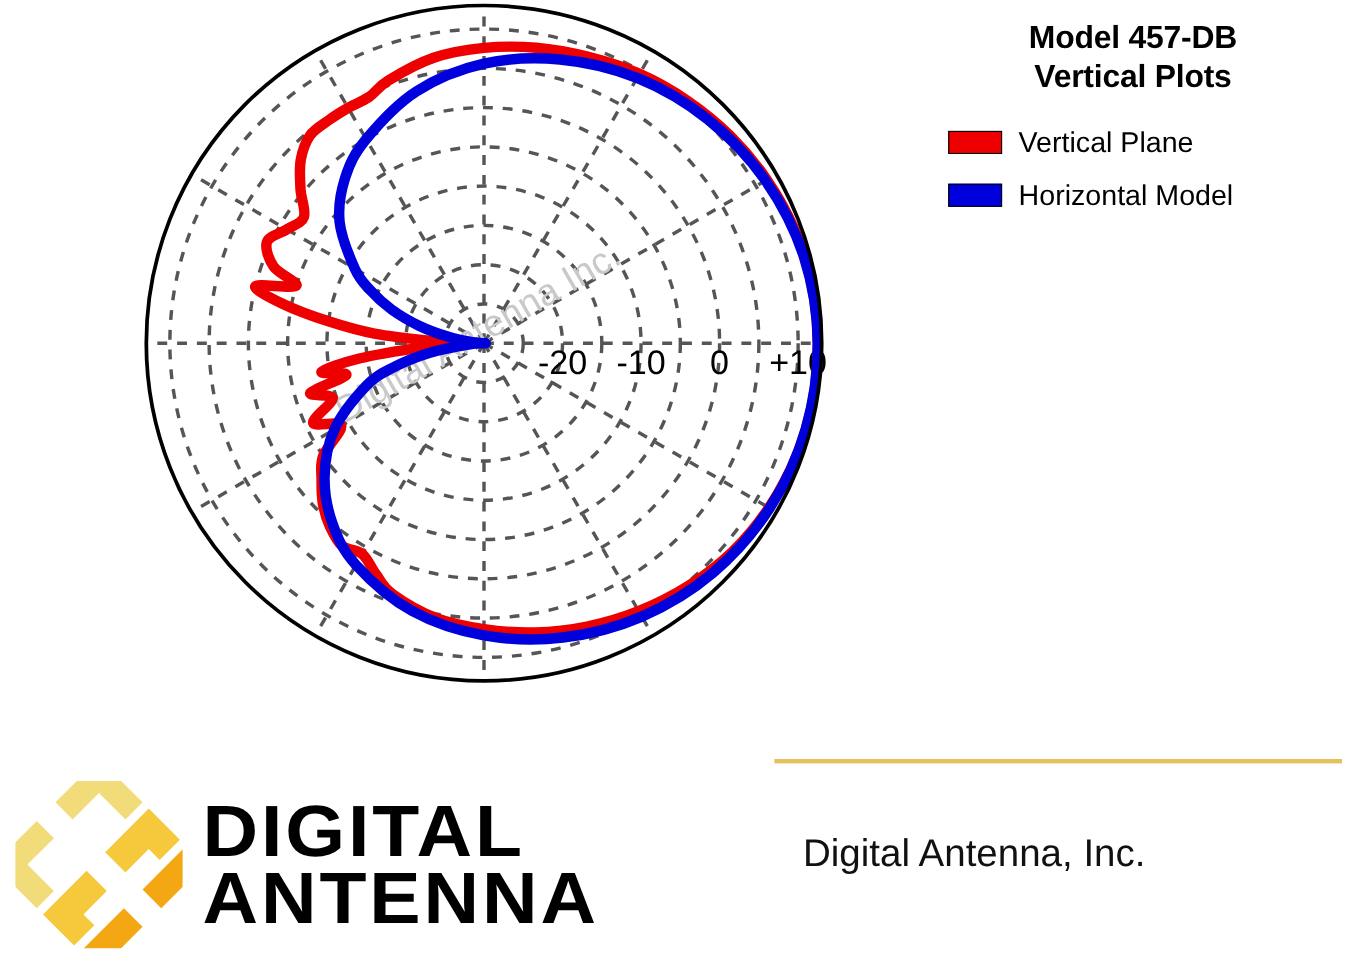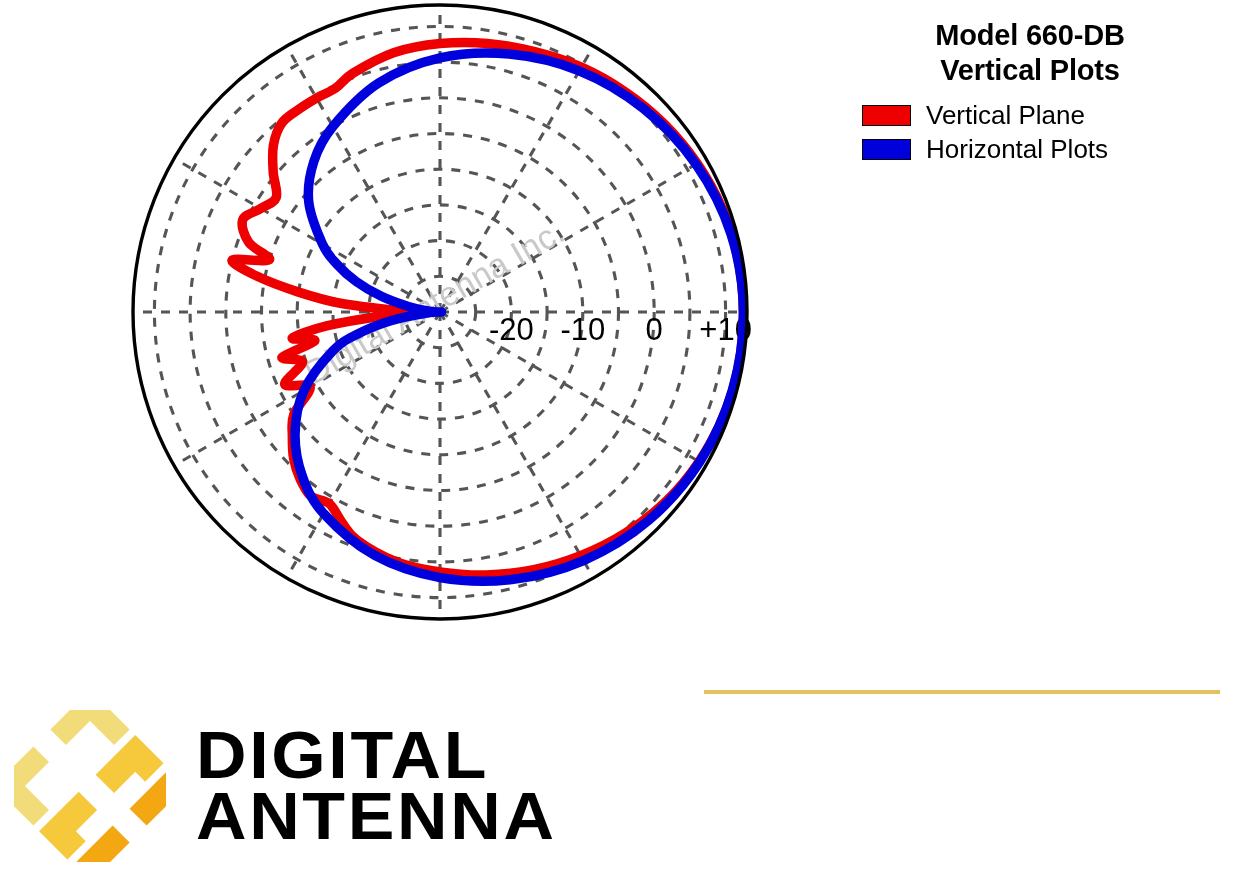"Model 660-DB" div.plot-title { text: 660-DB -> 457-DB }
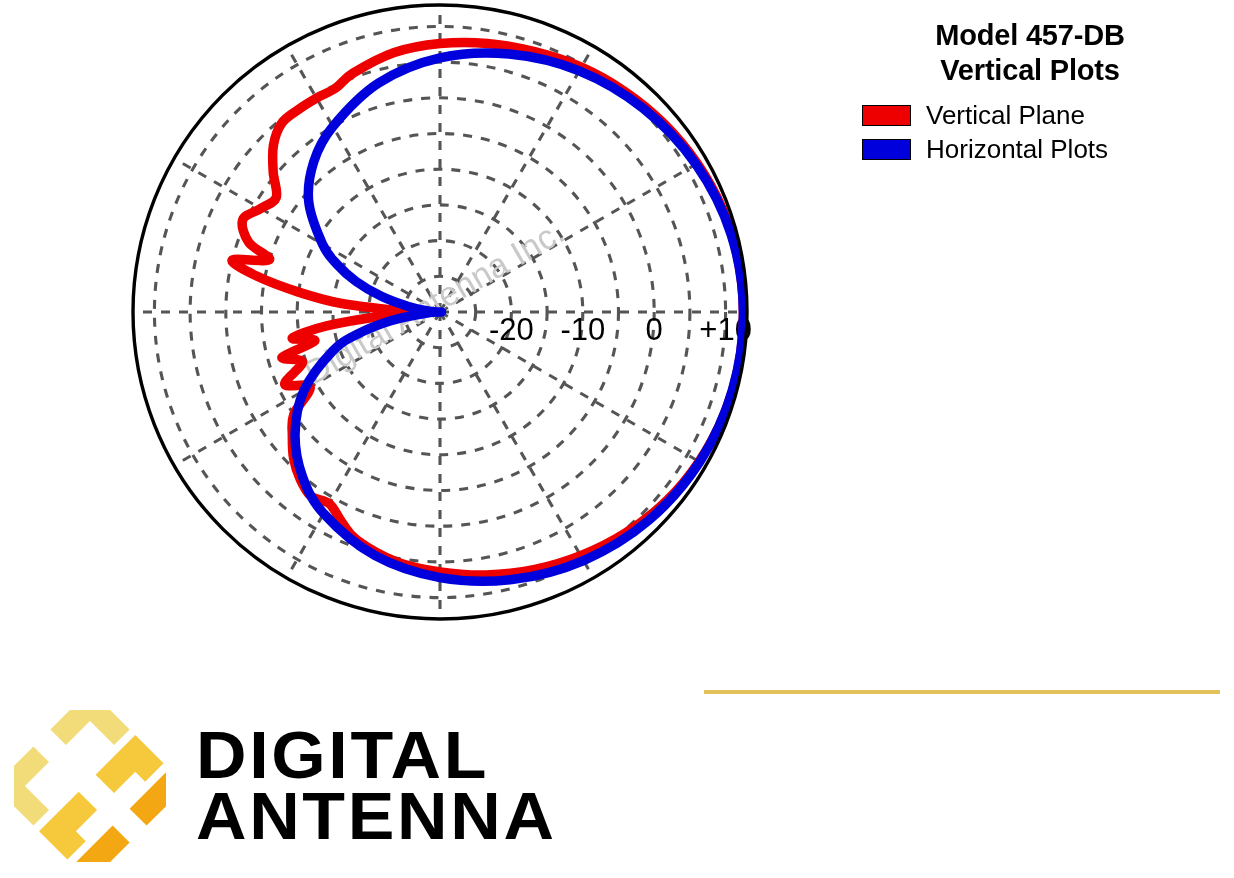"Vertical Plane" .legend-row { margin-top: none -> 14px }
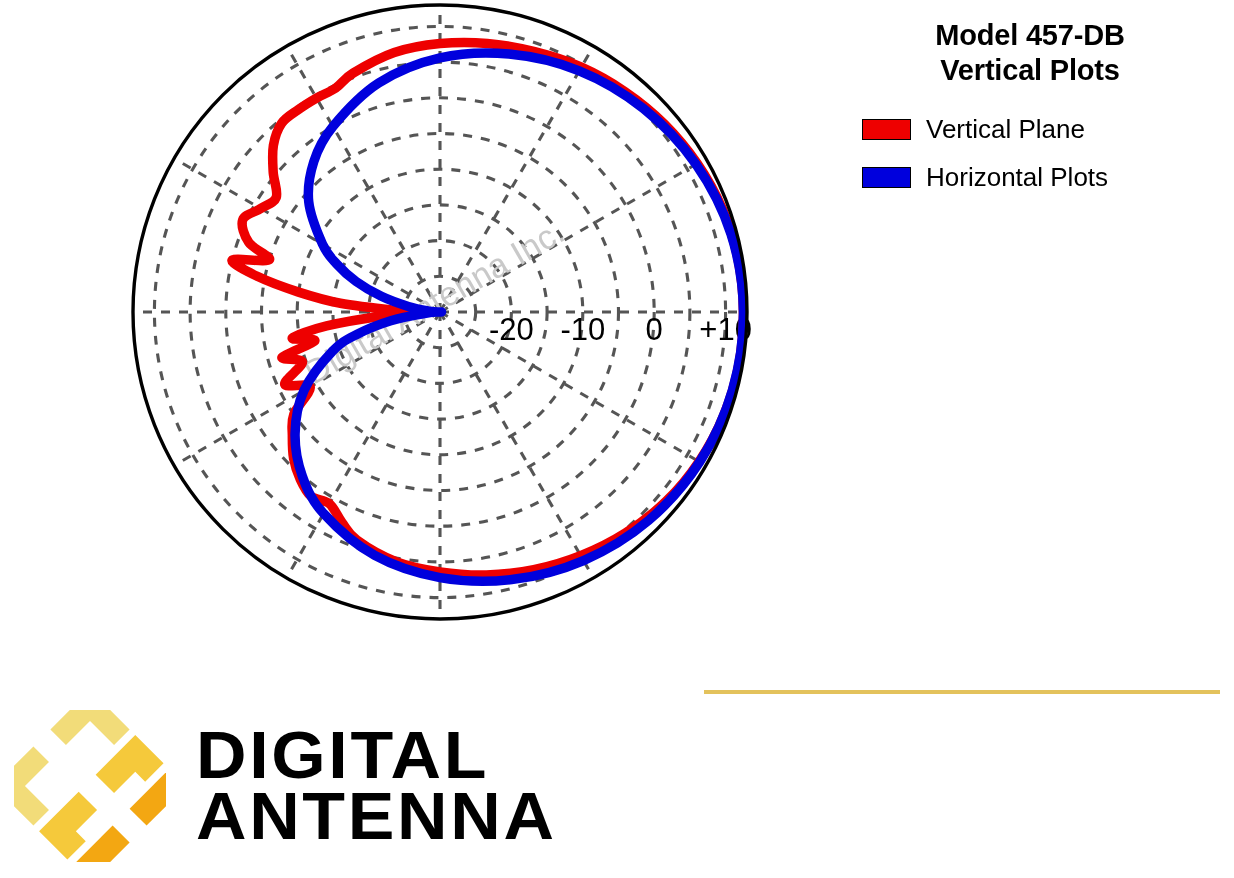"Horizontal Plots" span.legend-label { text: Plots -> Model }
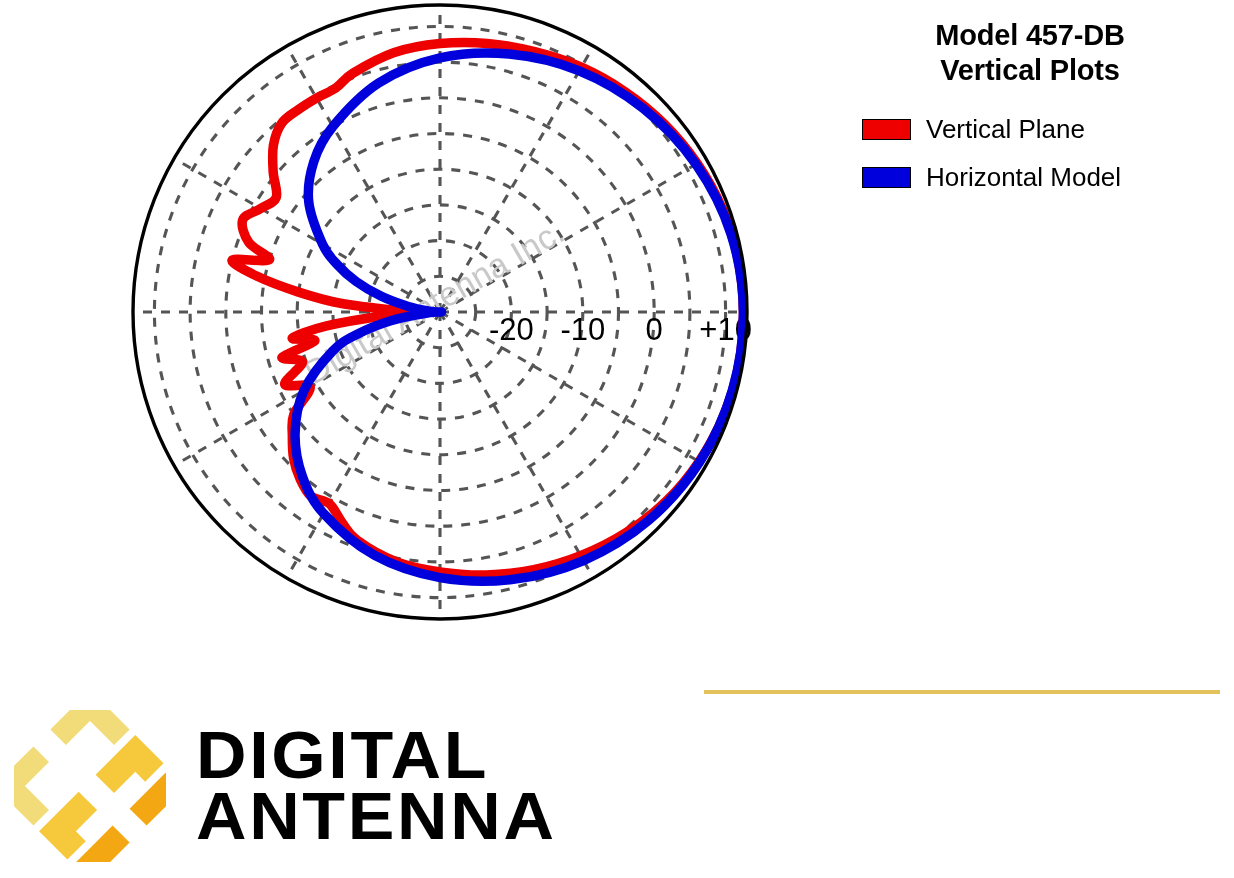"DIGITAL" #footer-left { gap: 30px -> 18px }
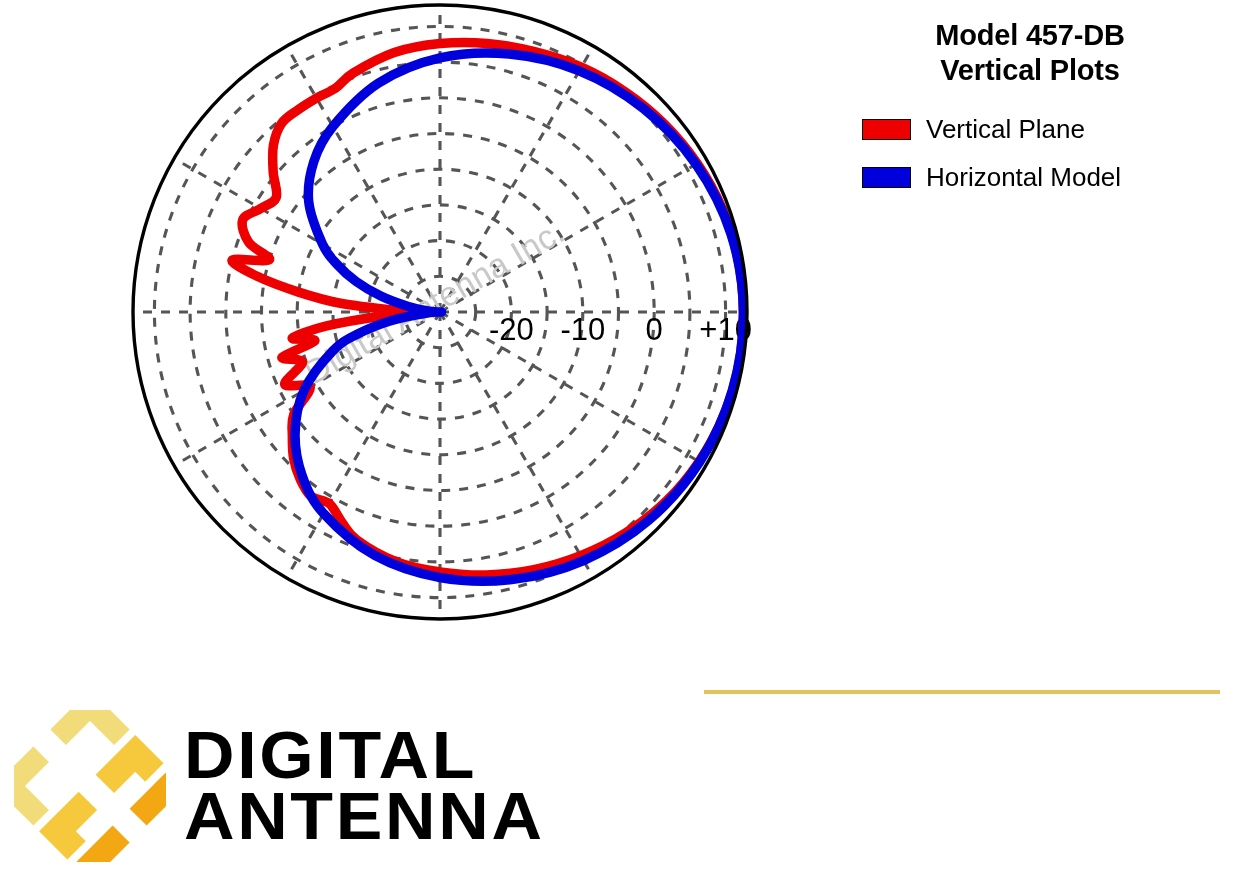"Digital Antenna, Inc." div.footer-line { html: none -> <div>Digital Antenna, Inc.</div> }
